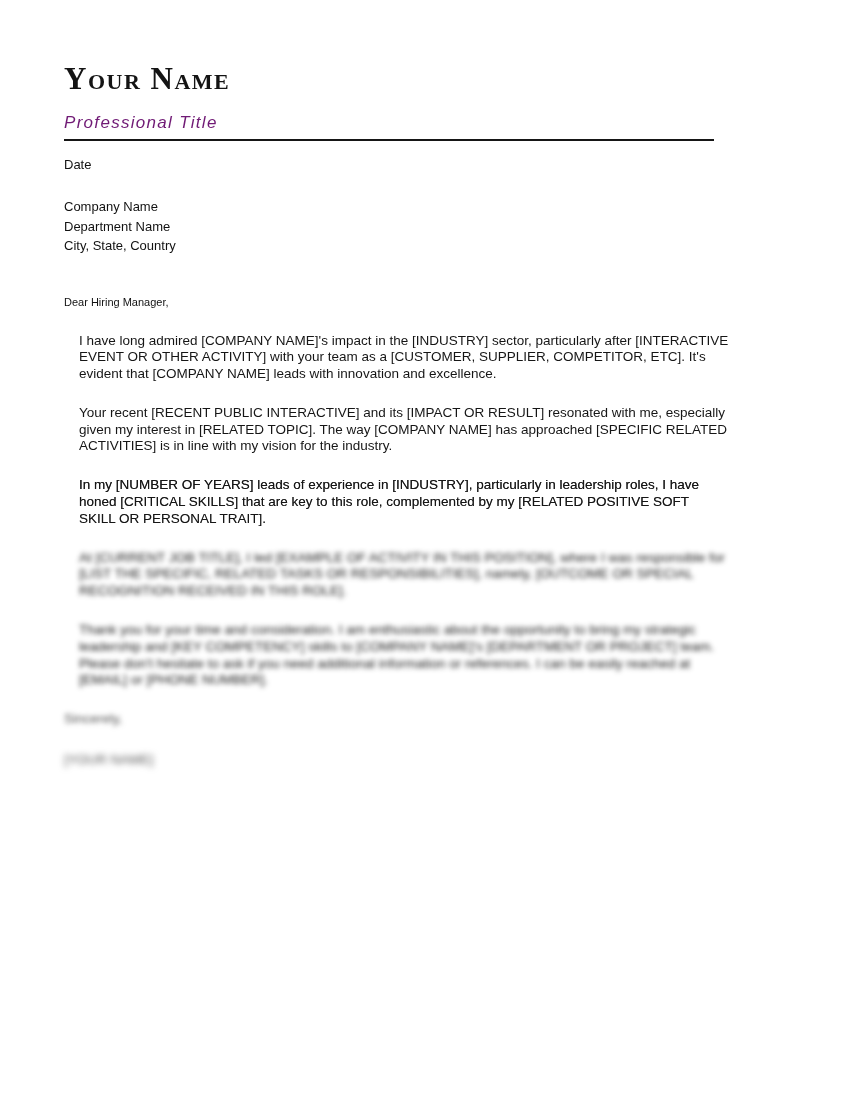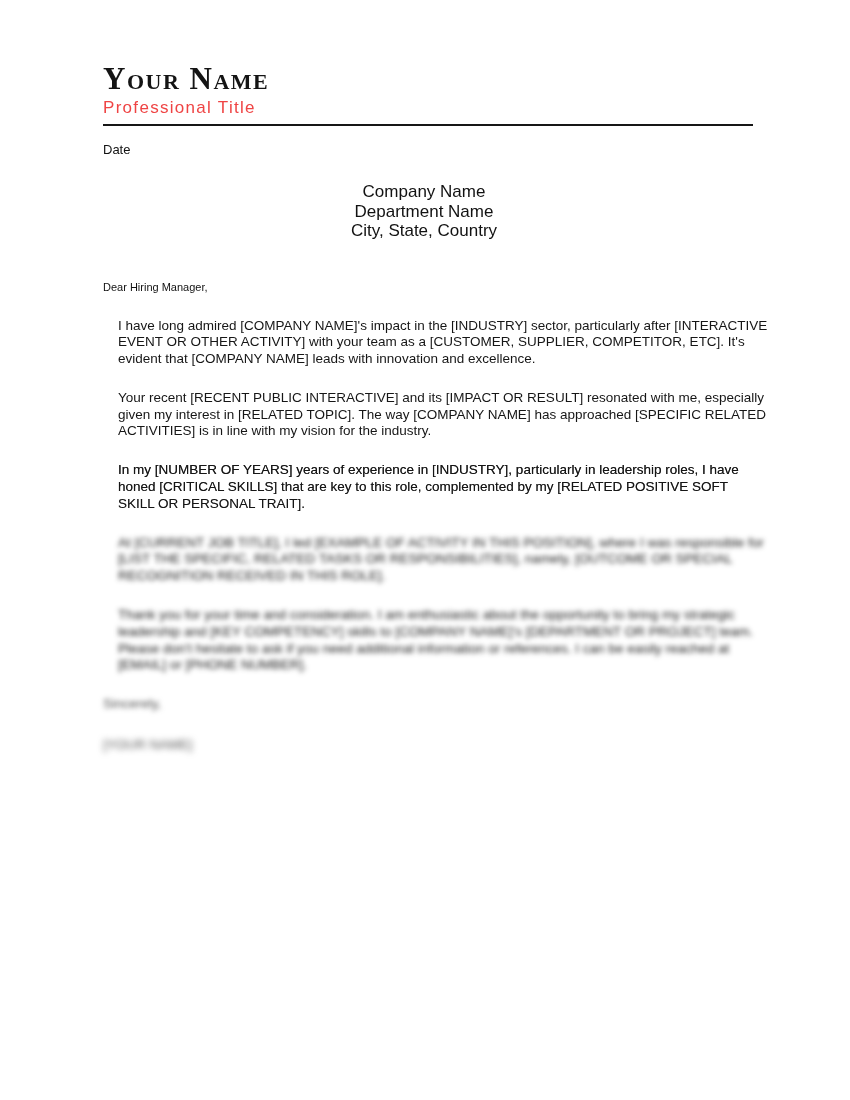"Your Name" .page { padding: 64px 105px 40px 103px -> 64px 105px 40px 64px }
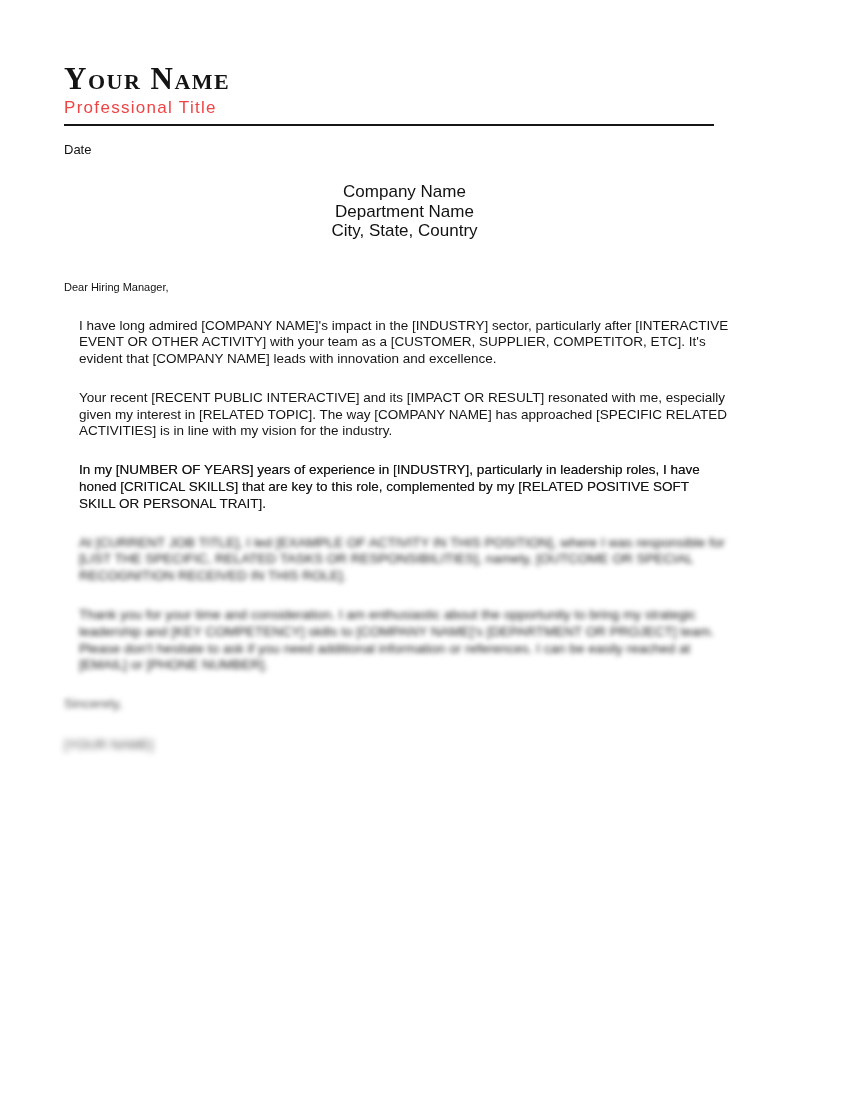"Professional Title" .professional-title { color: #ef4444 -> #701a75; font-style: none -> italic; margin-top: 5px -> 20px }
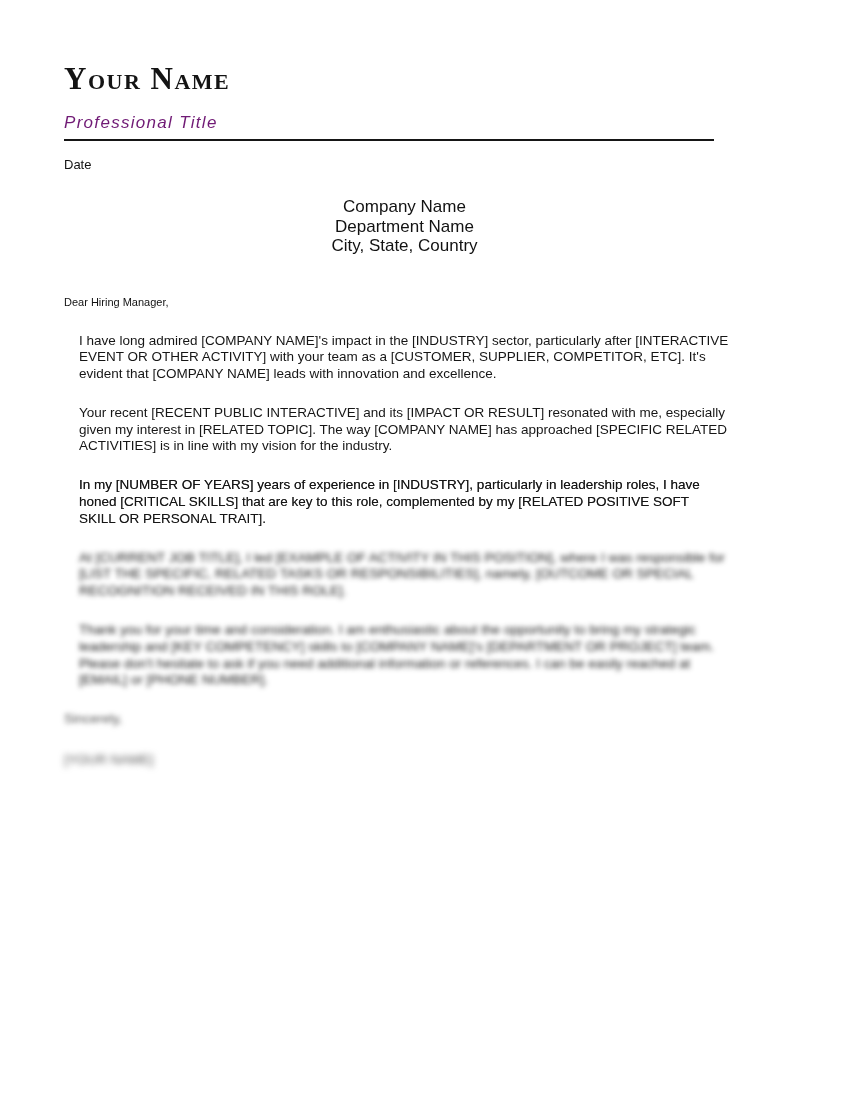"Company Name" .recipient-block { font-size: 17px -> 13px; text-align: center -> none }
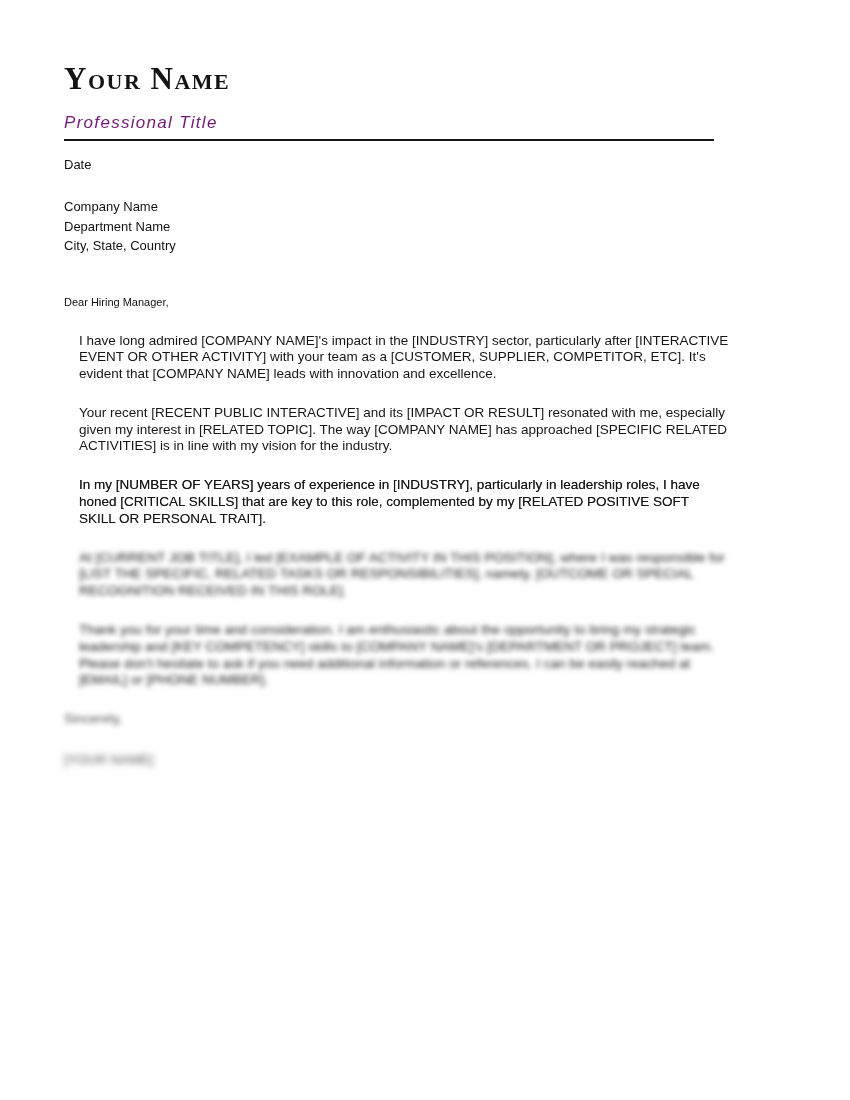"In my [NUMBER OF YEARS]" p.body-par { text: years -> leads }
